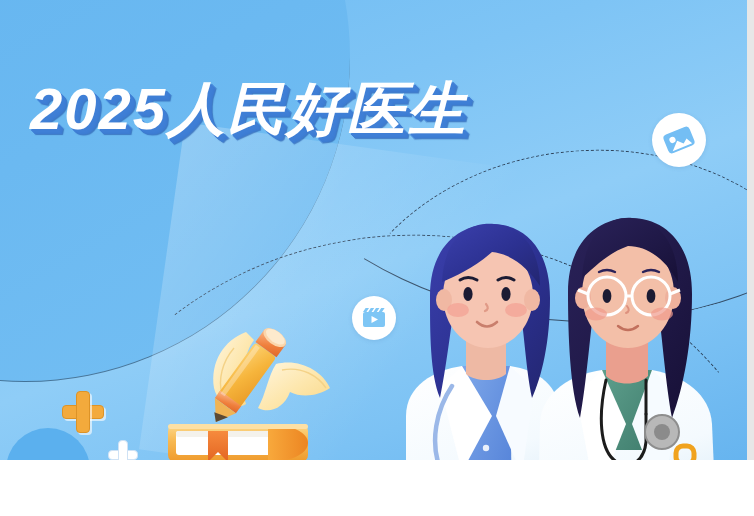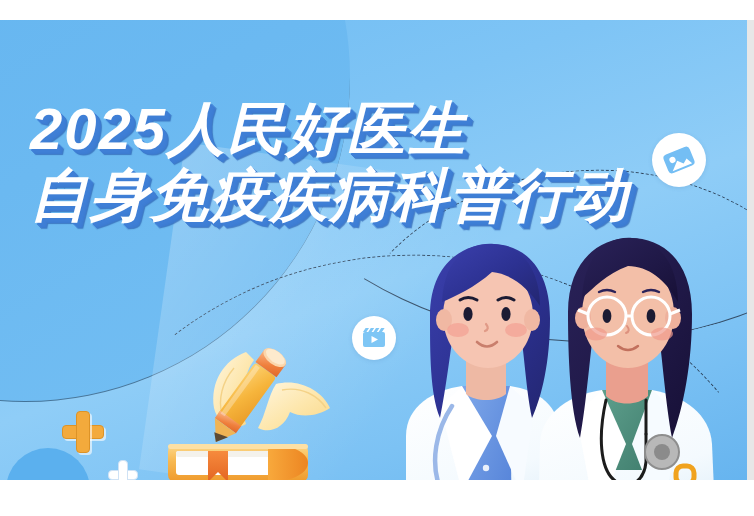"2025人民好医生" #poster { margin-top: 20px -> none }
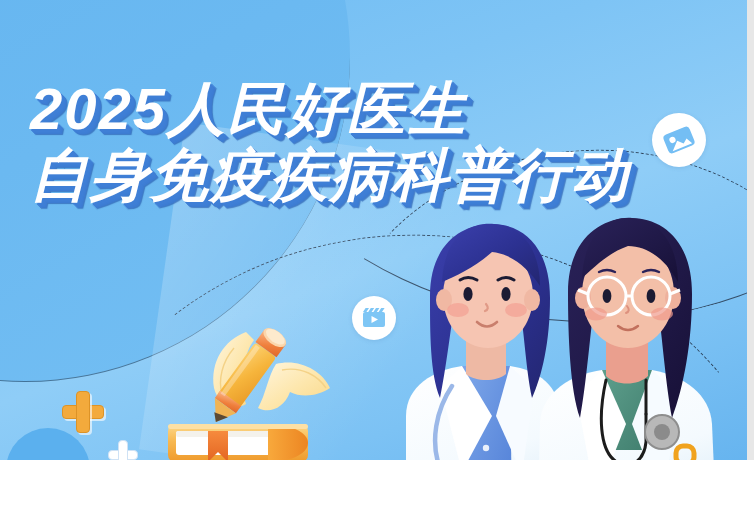"自身免疫疾病科普行动" div.title-line { html: <div>自身免疫疾病科普行动</div> -> none }
